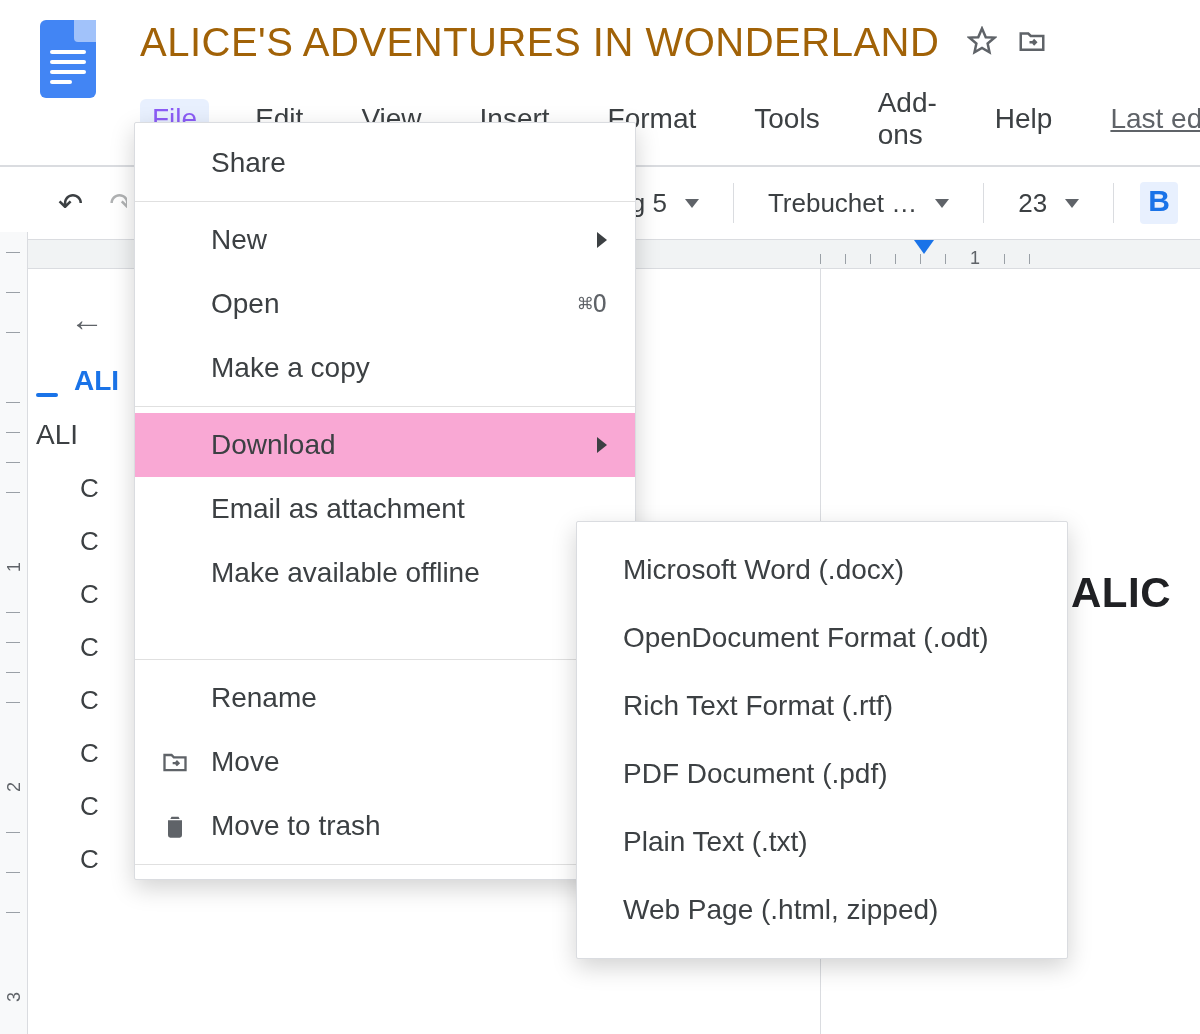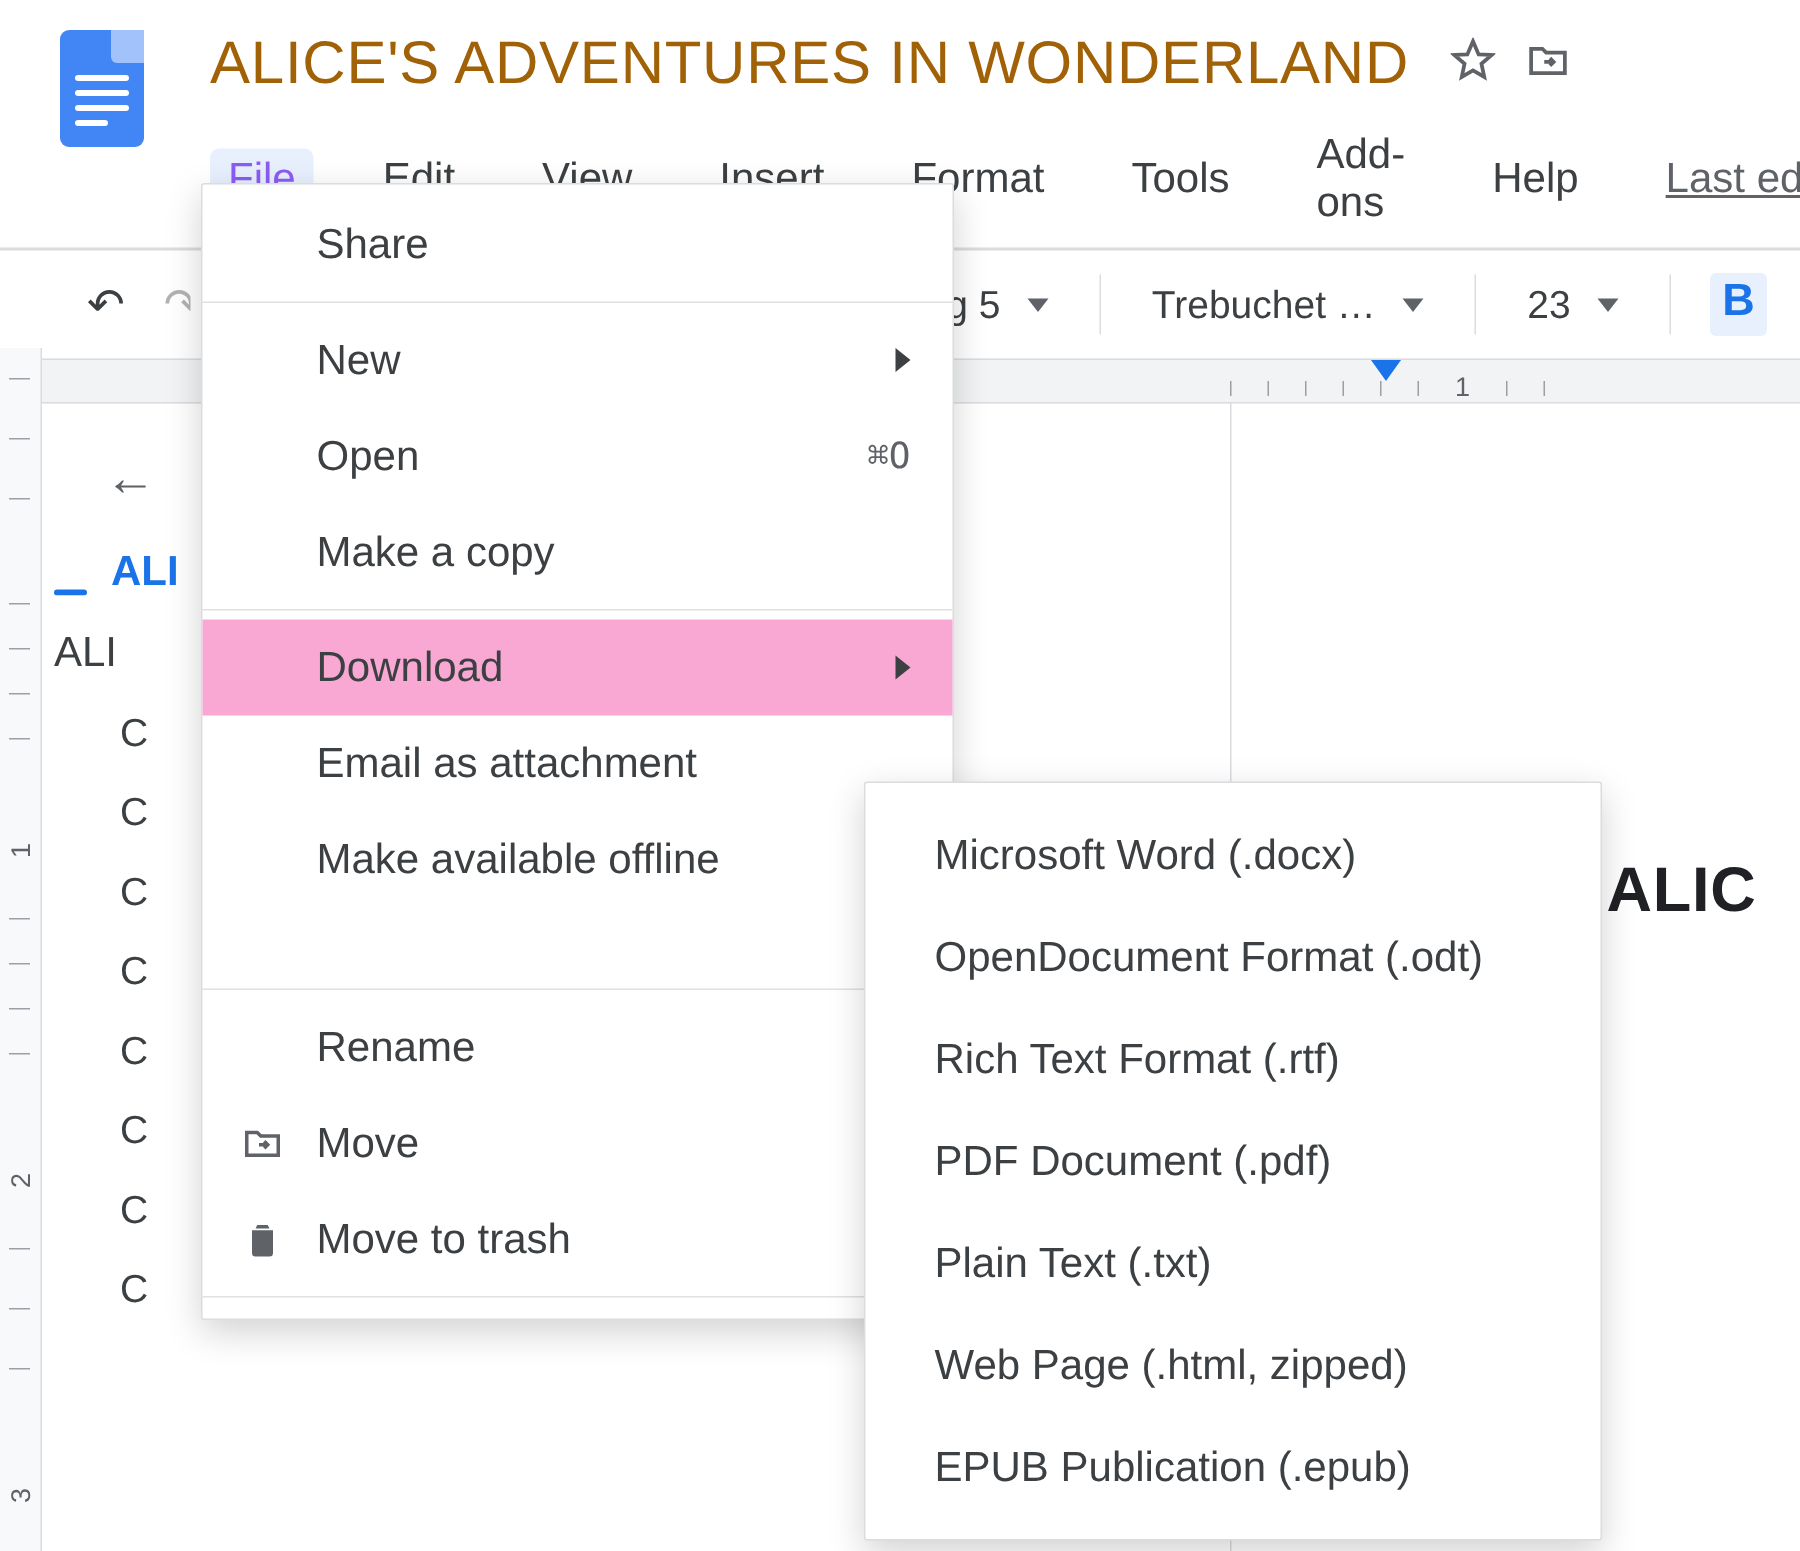"EPUB Publication (.epub)" div.sub-row { html: <div>EPUB Publication (.epub)</div> -> none }
